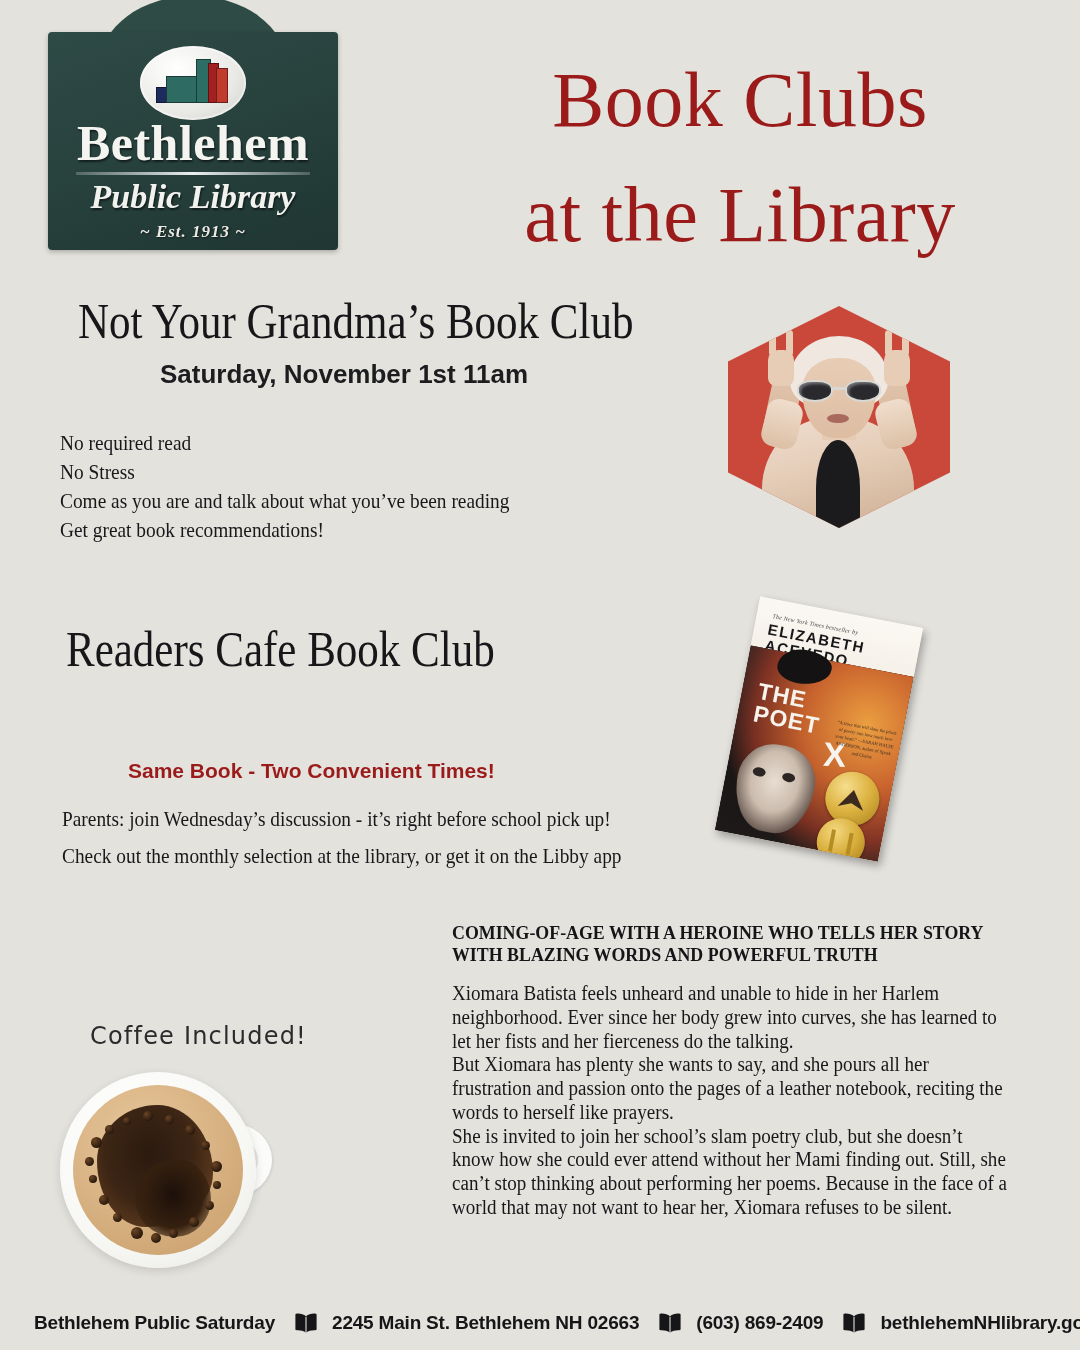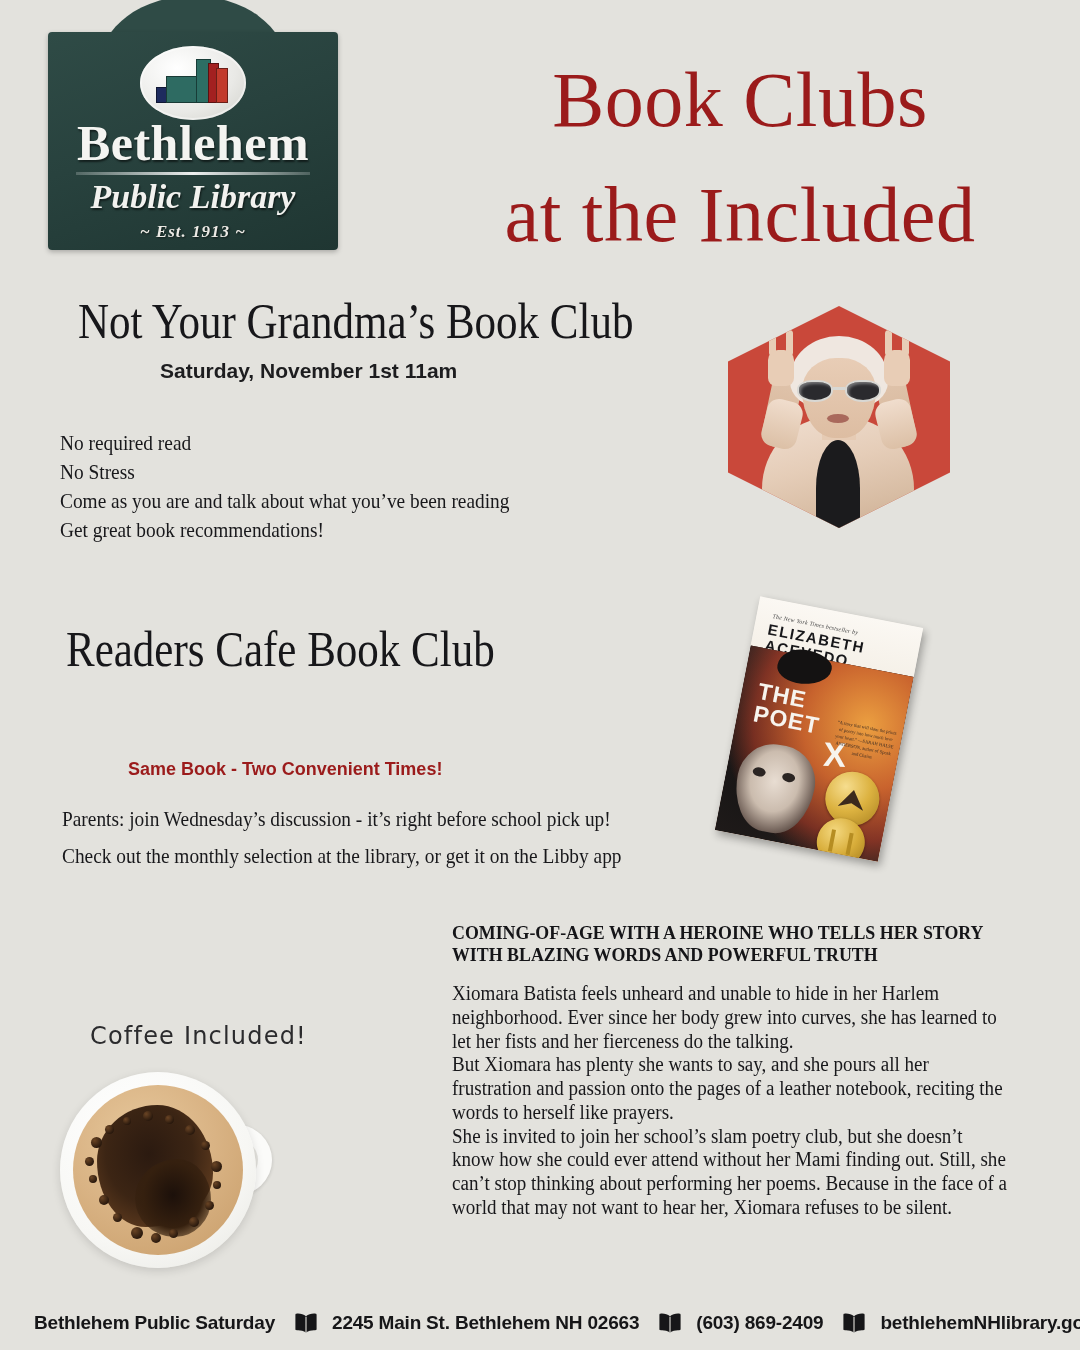"at the Included" span.t2 { text: Included -> Library }
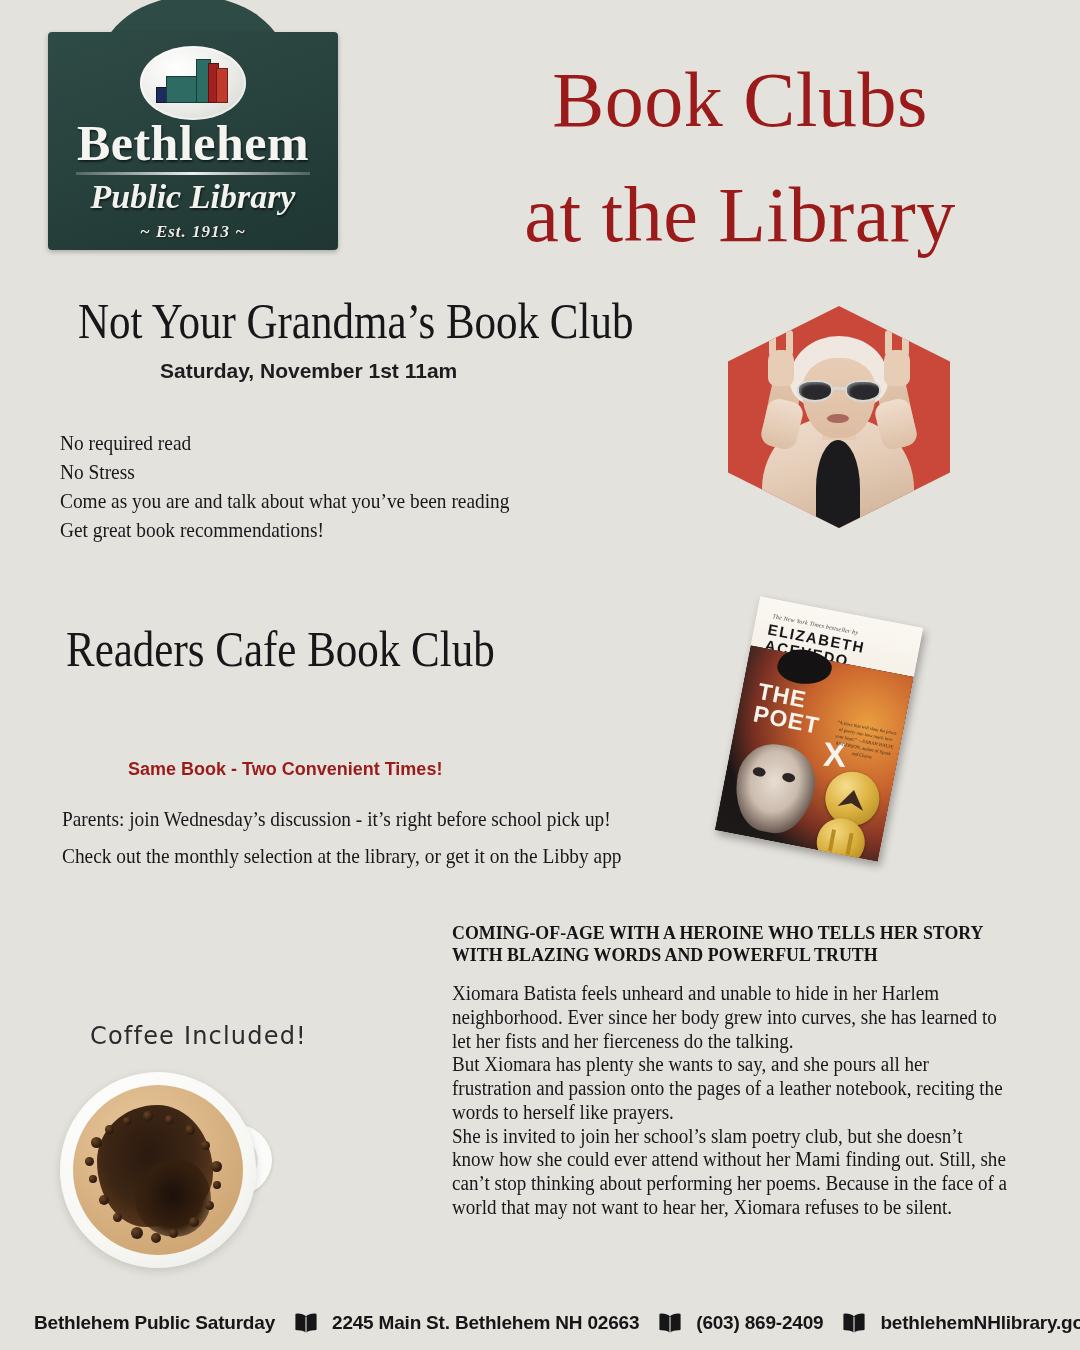"Saturday, November 1st 11am" .club-date { font-size: 21px -> 26px }
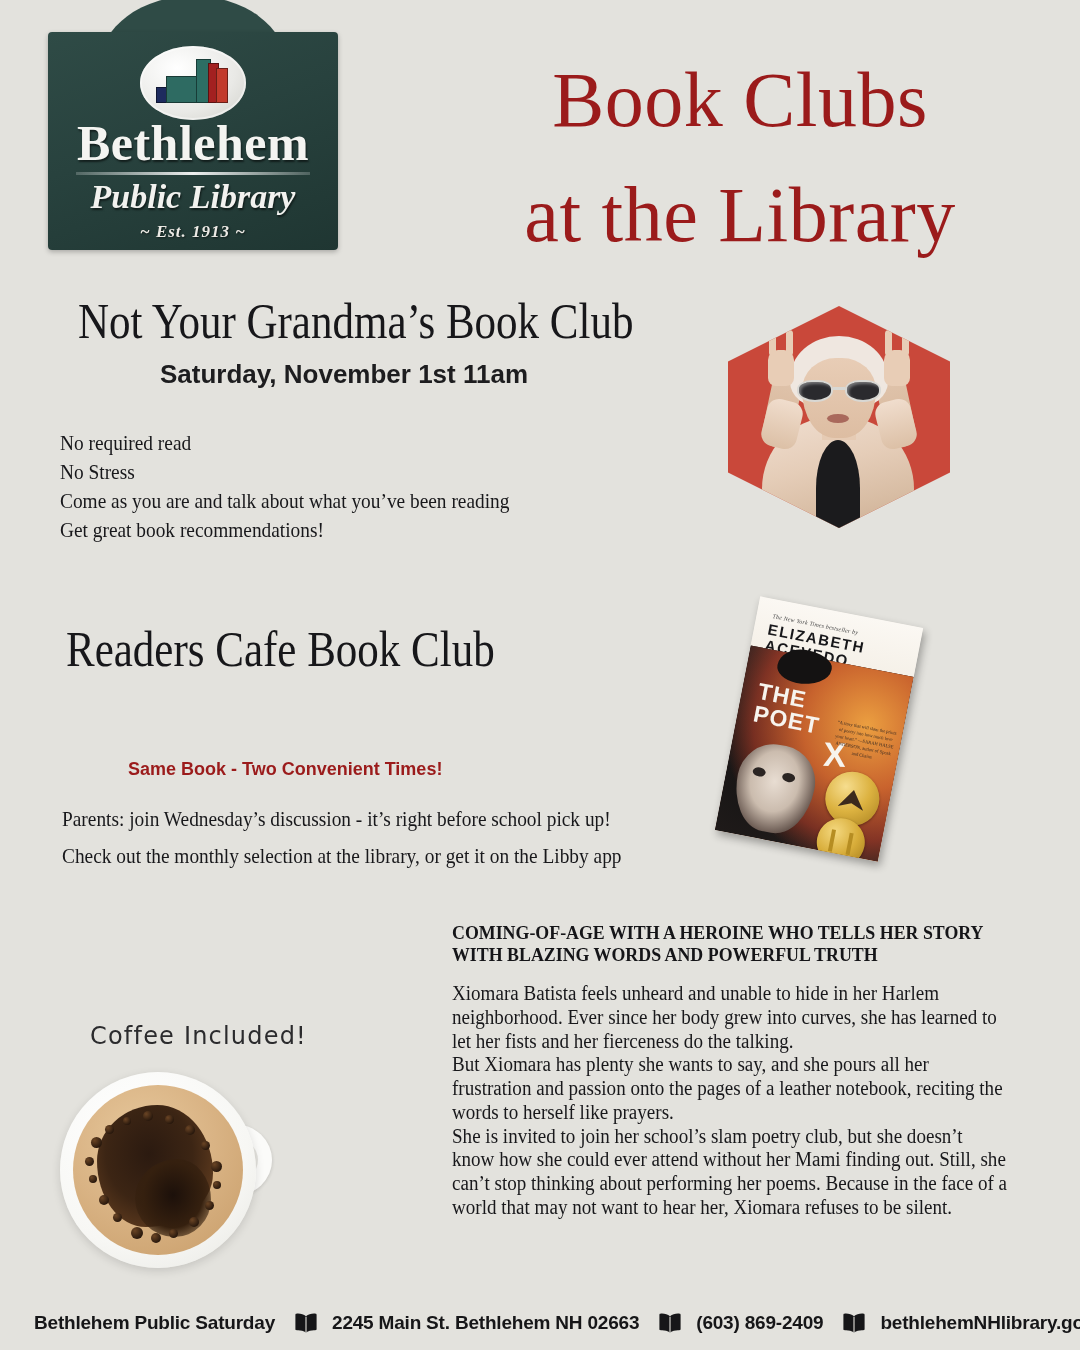"Same Book - Two Convenient" .club-note { font-size: 18px -> 21px }
